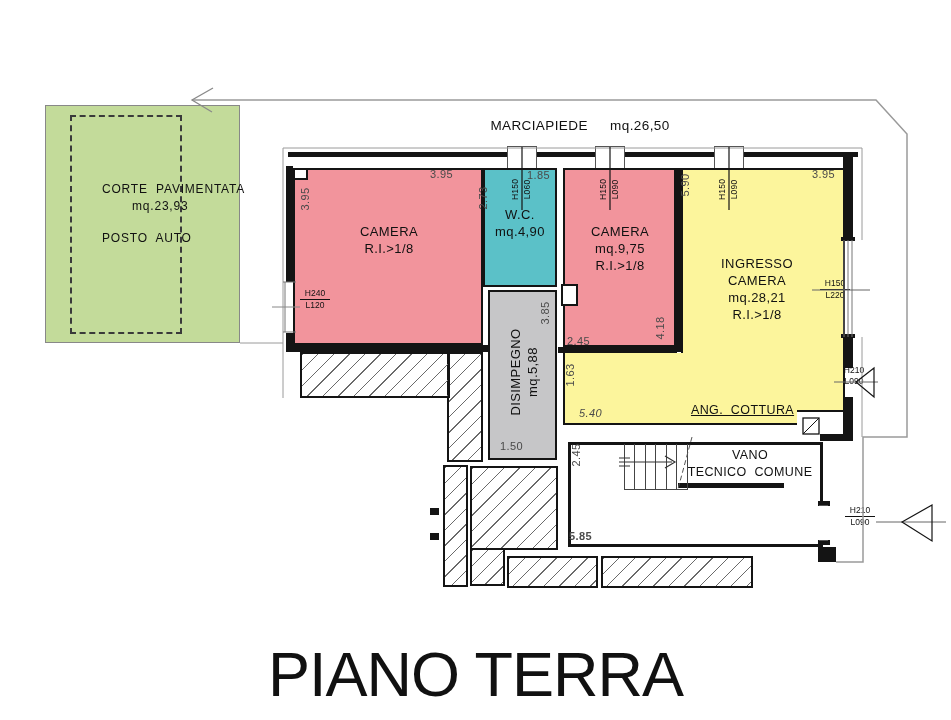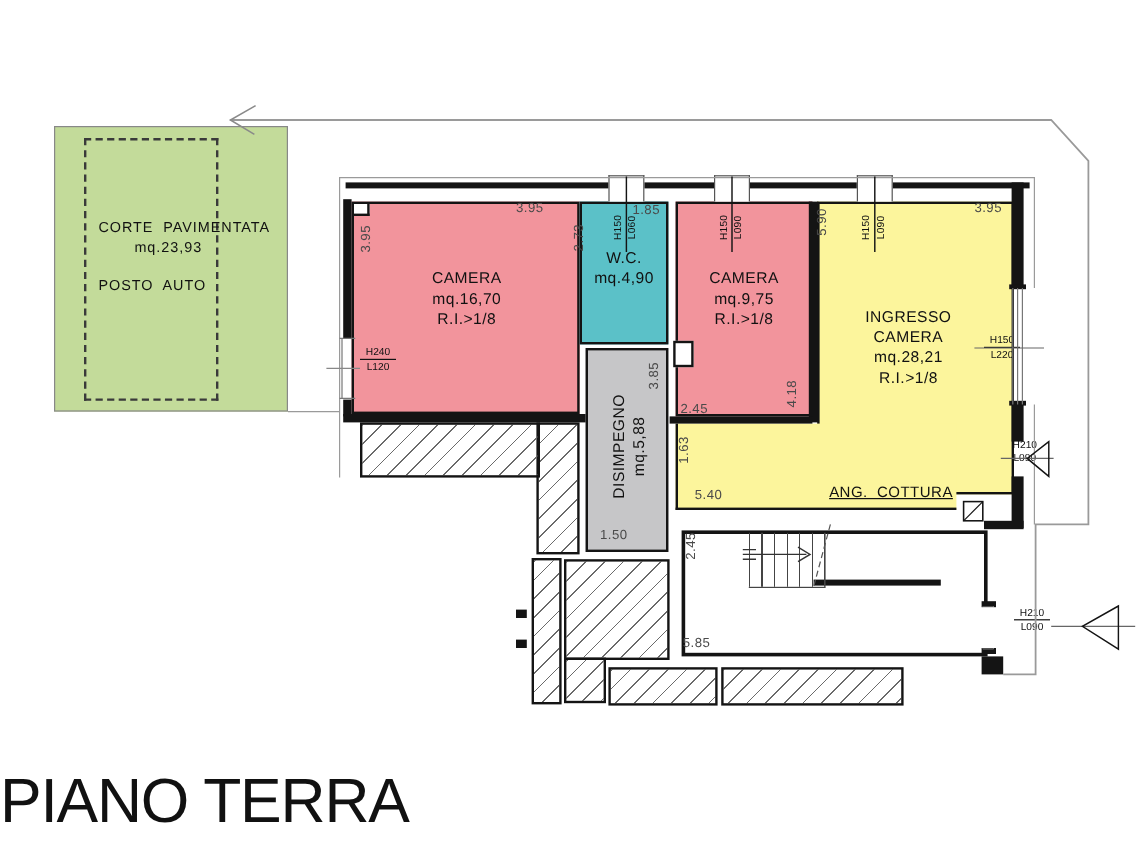"MARCIAPIEDE mq.26,50" div.rtext { html: none -> <div> <span>MARCIAPIEDE</span> <span></span> <span>mq.26,50</span> </div> }
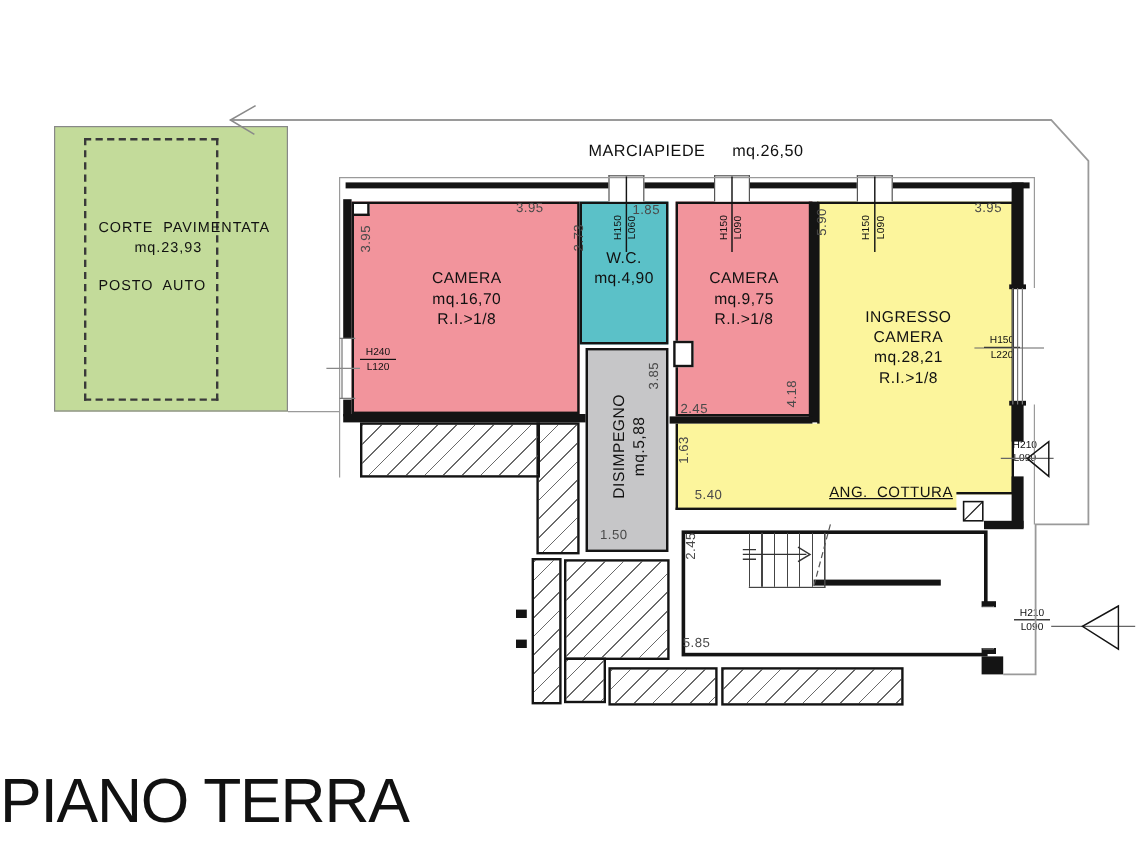"CORTE PAVIMENTATA" .ctext { margin-left: none -> 20px }
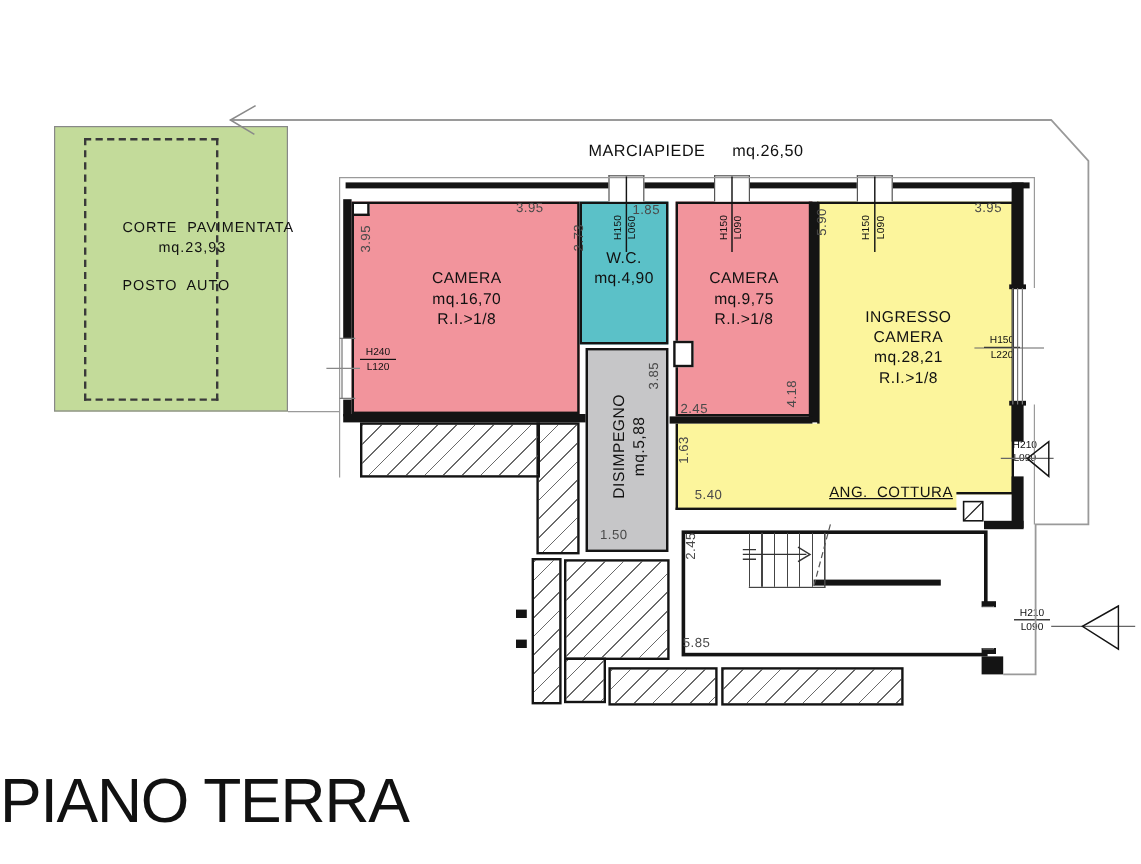"mq.16,70" div { html: <div>mq.16,70</div> -> none }
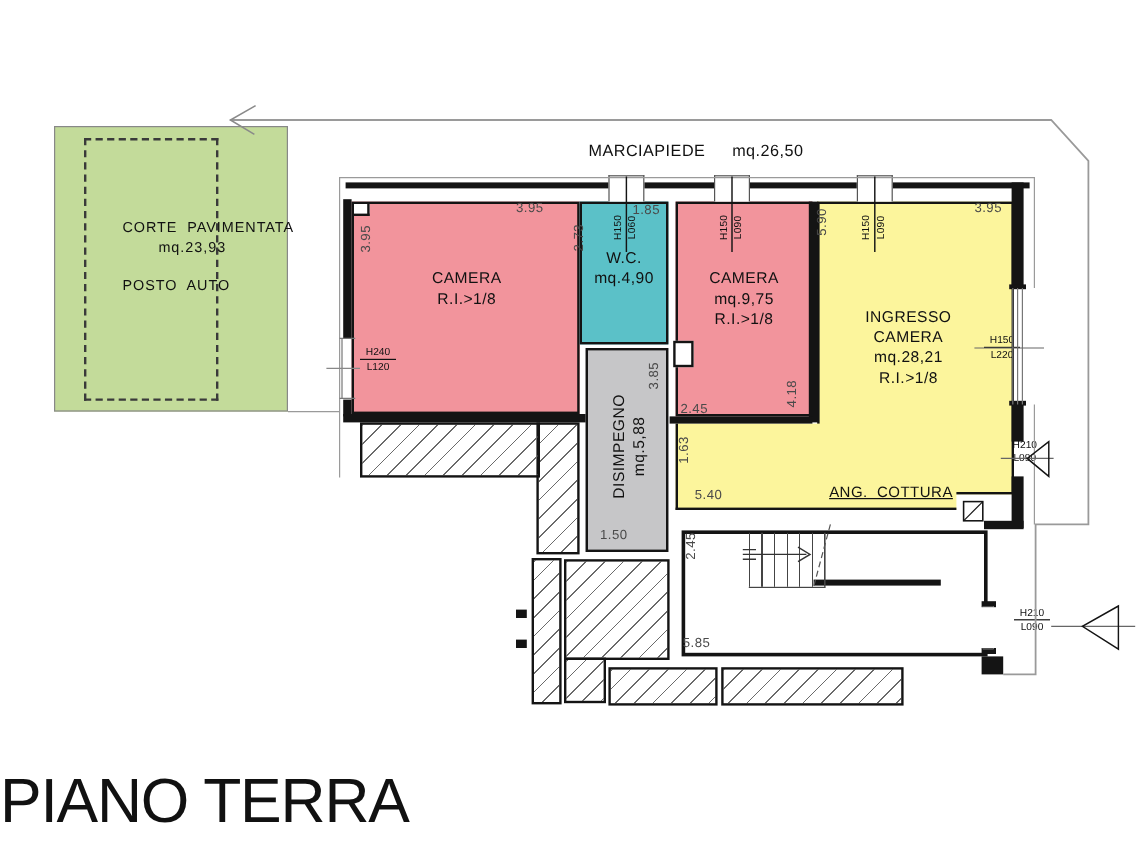"5.40" div.dim { font-style: none -> italic }
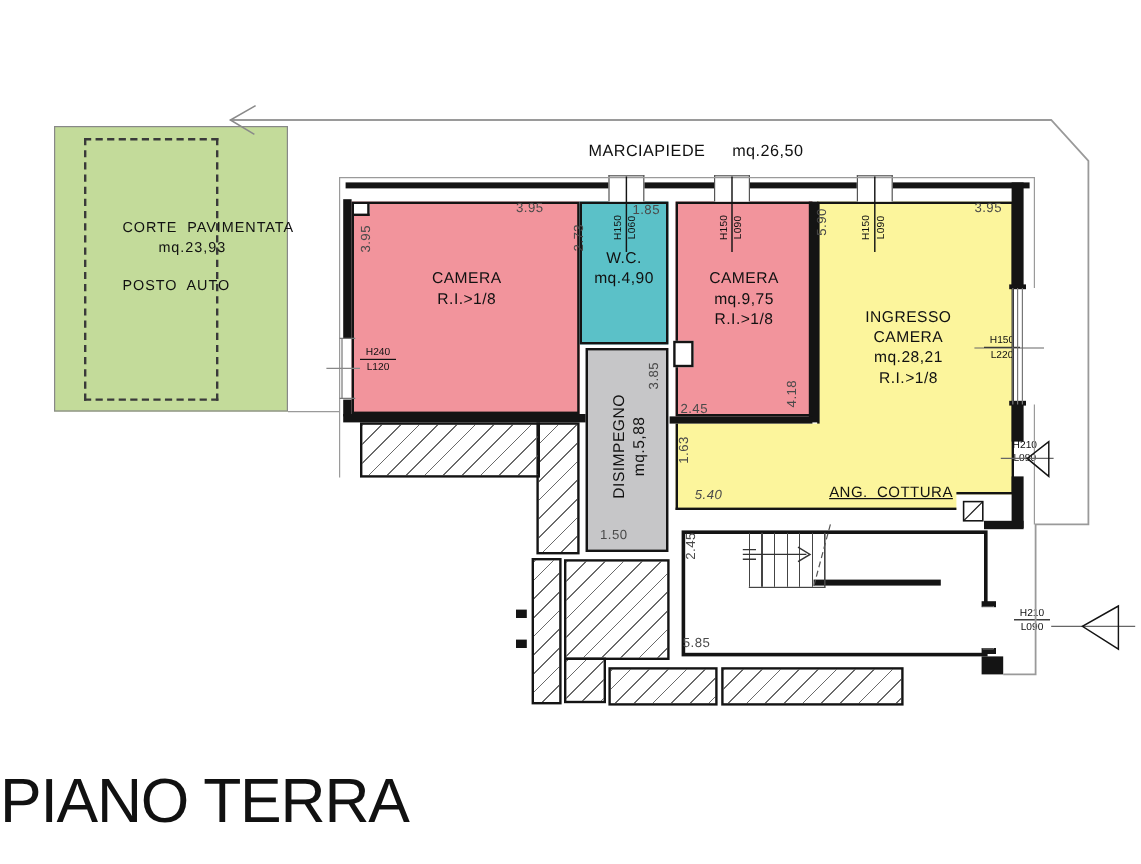"VANO" div.rtext { html: none -> <div> <div>VANO</div> <div>TECNICO COMUNE</div> </div> }
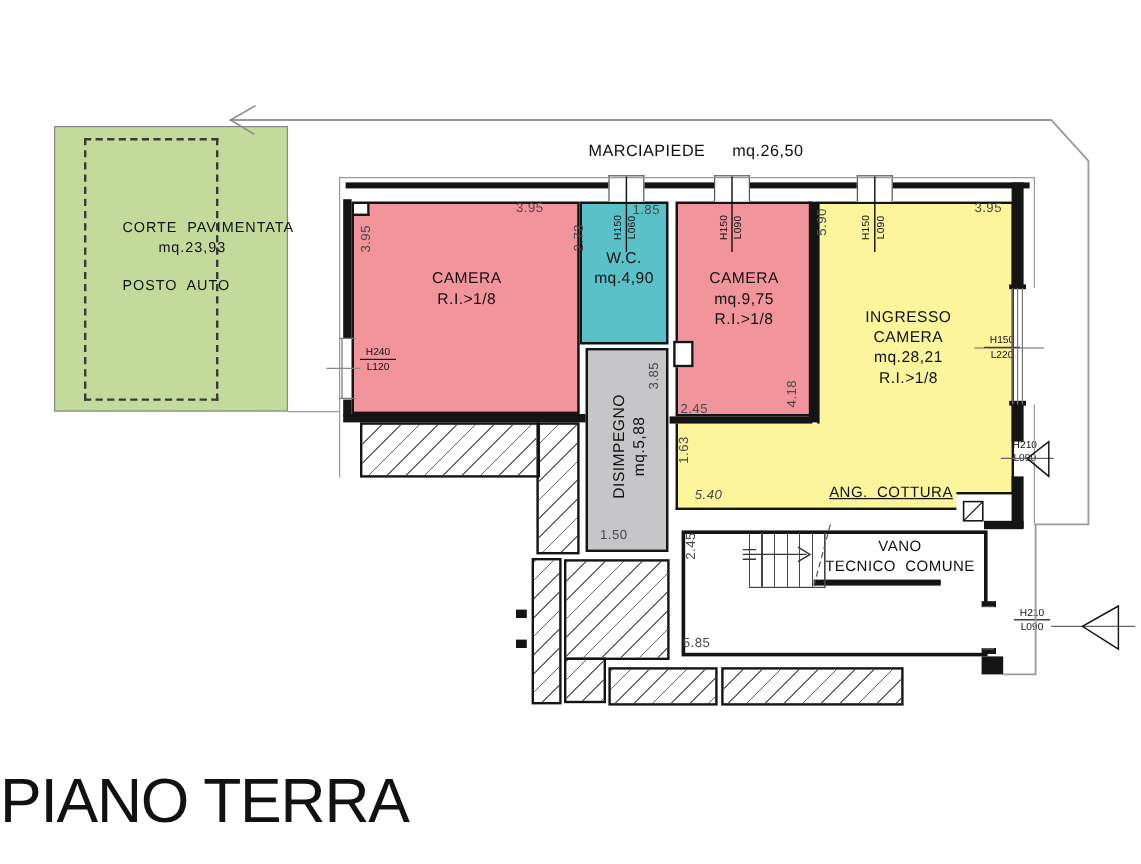"5.85" div.dim { font-weight: none -> bold }
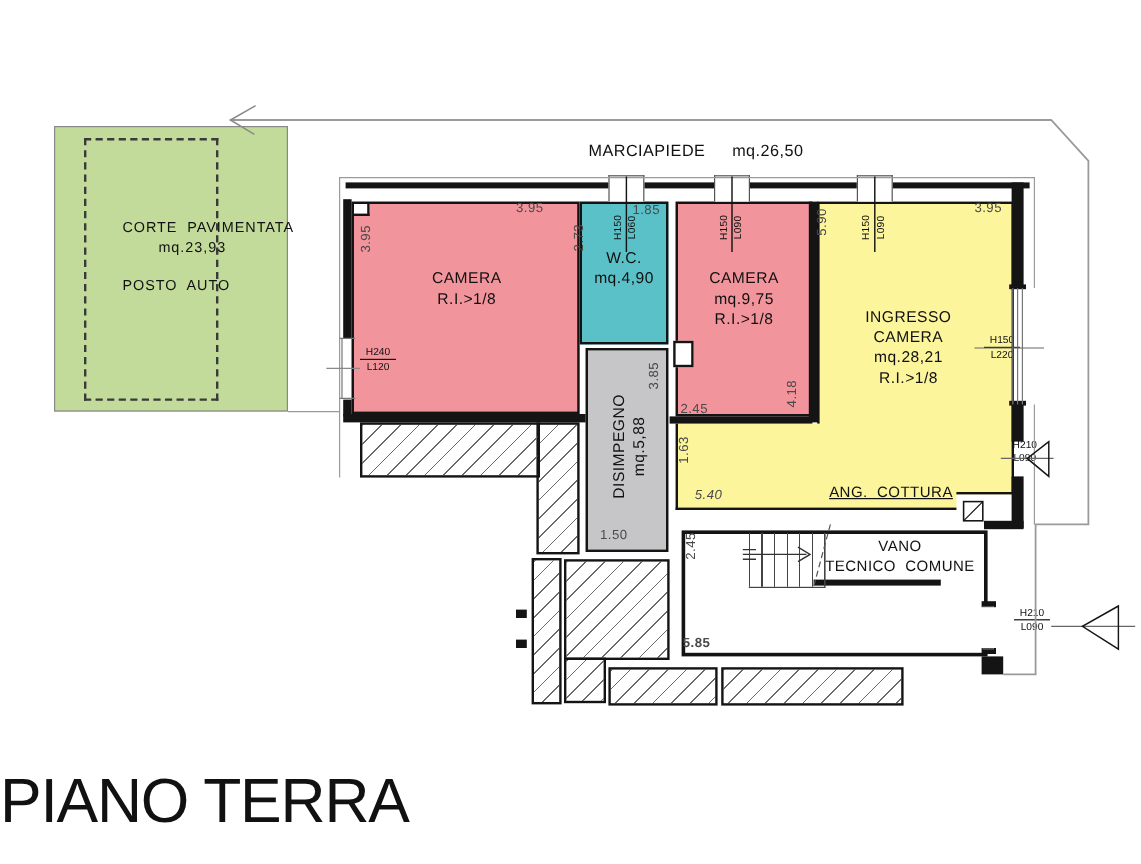"PIANO TERRA" #title { font-size: 52px -> 63px; text-align: none -> center }
